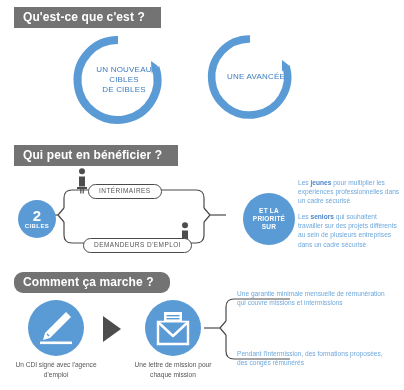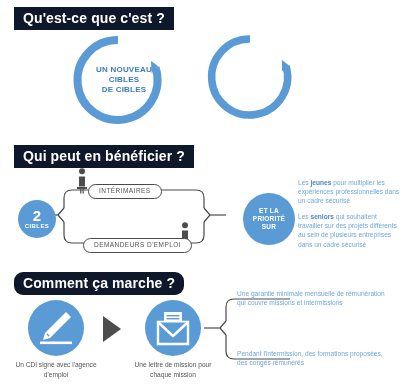"Qu'est-ce que c'est ?" .banner { background: #0f172a -> #737373; font-size: 14px -> 12px; padding: 4px 9px 5px 9px -> 4px 16px 5px 9px }
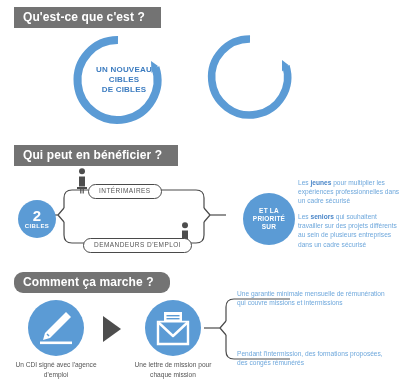"UN NOUVEAU" .ring-label { font-weight: bold -> normal }
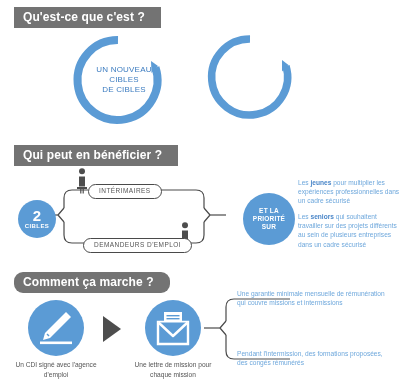"UNE AVANCÉE" div { html: none -> <div>UNE AVANCÉE</div> }
